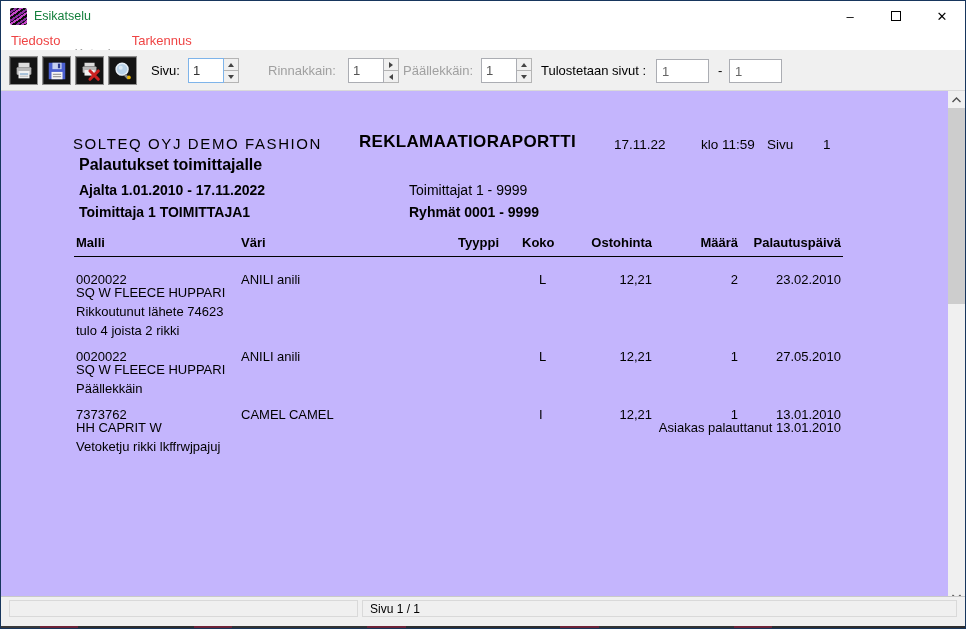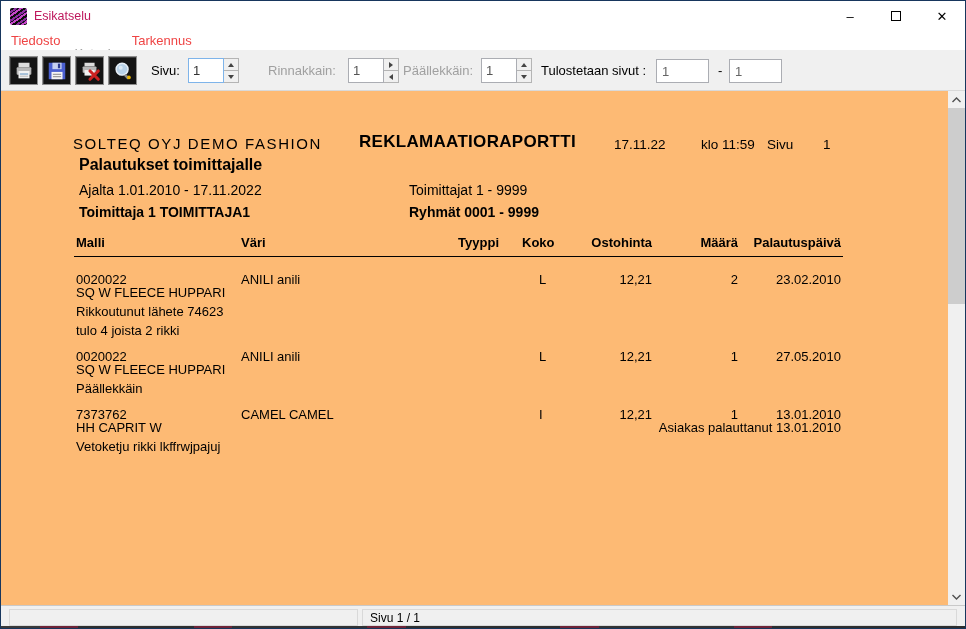"Esikatselu" .title-text { color: #be185d -> #15803d }
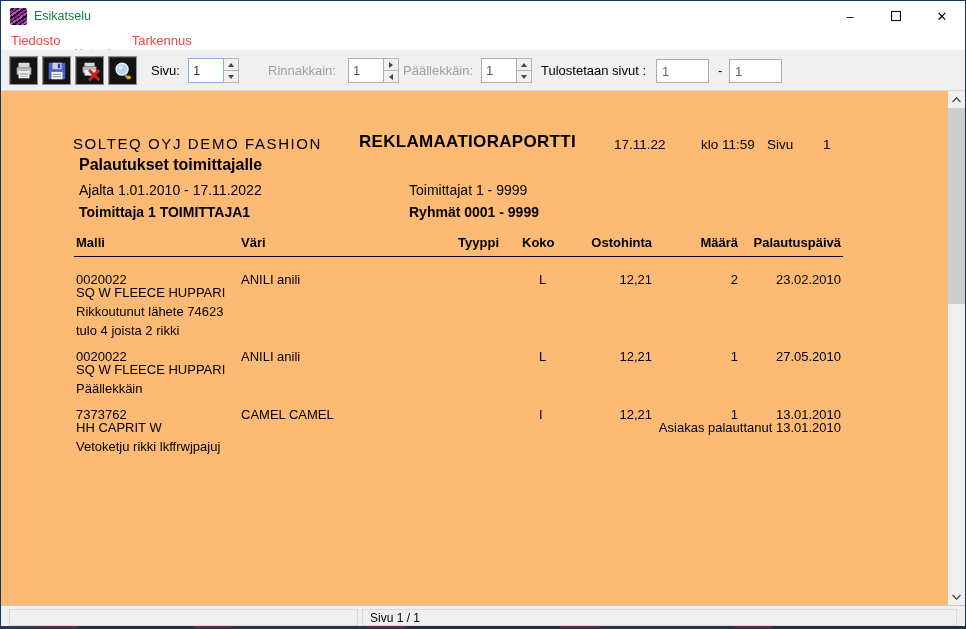"SOLTEQ OYJ DEMO FASHION" .content { background: #fdba74 -> #c4b5fd }
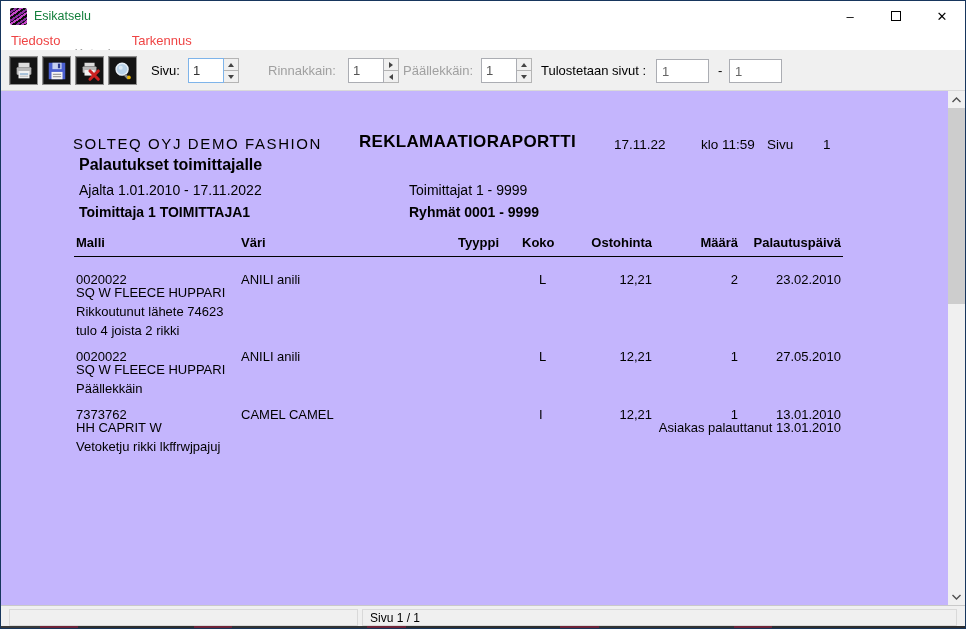"Ajalta 1.01.2010 - 17.11.2022" .rpt-period { font-weight: normal -> bold }
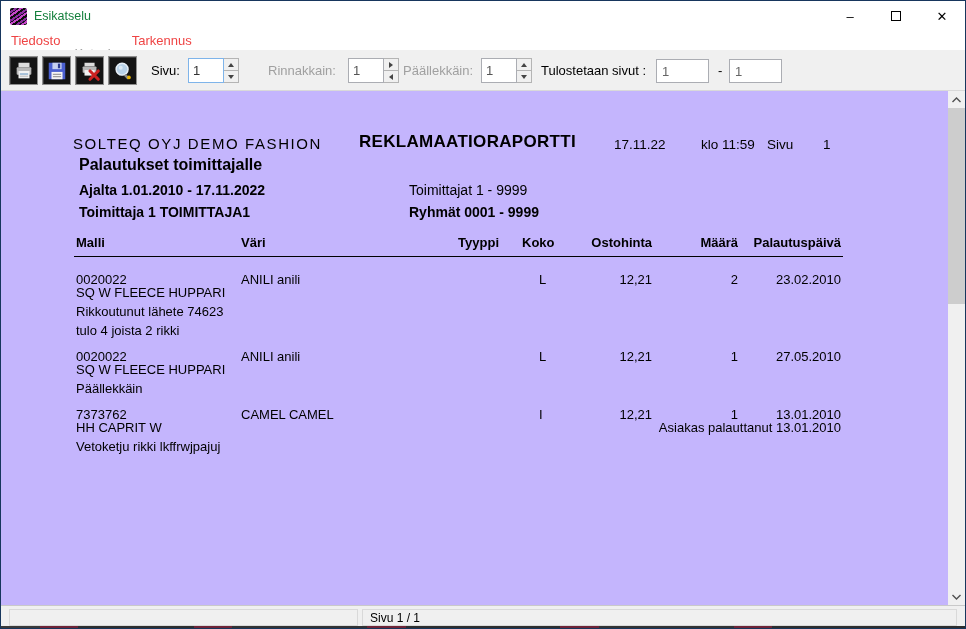"Sivu 1 / 1" .statusbar { height: 21px -> 30px }
